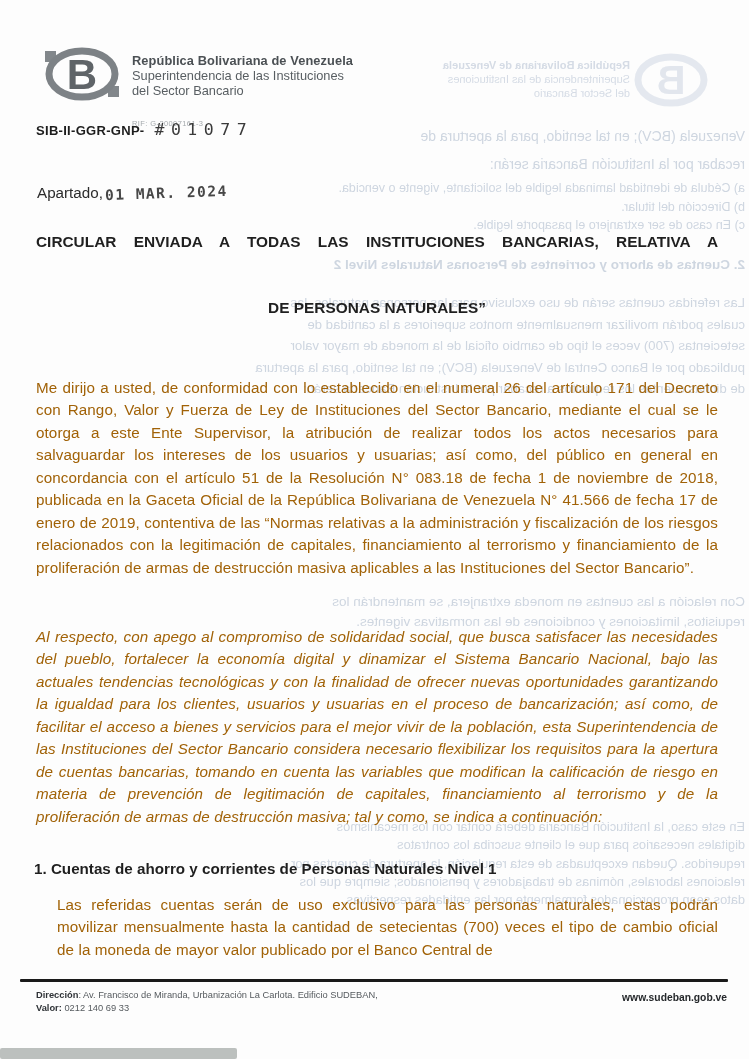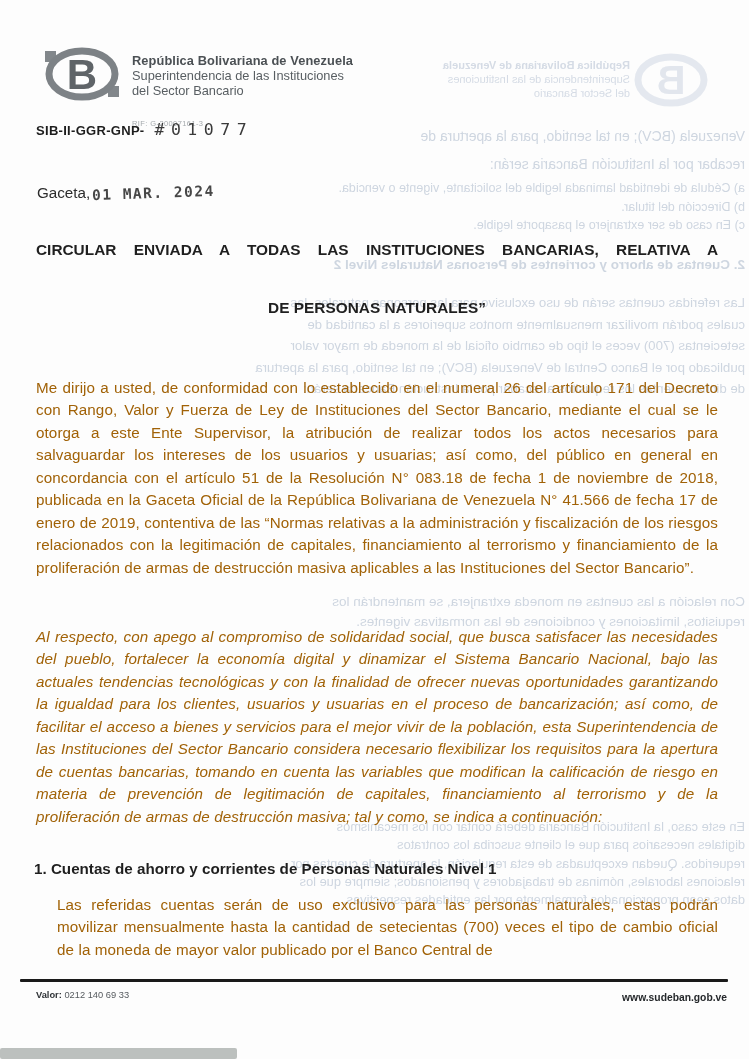"Gaceta," span { text: Gaceta -> Apartado }
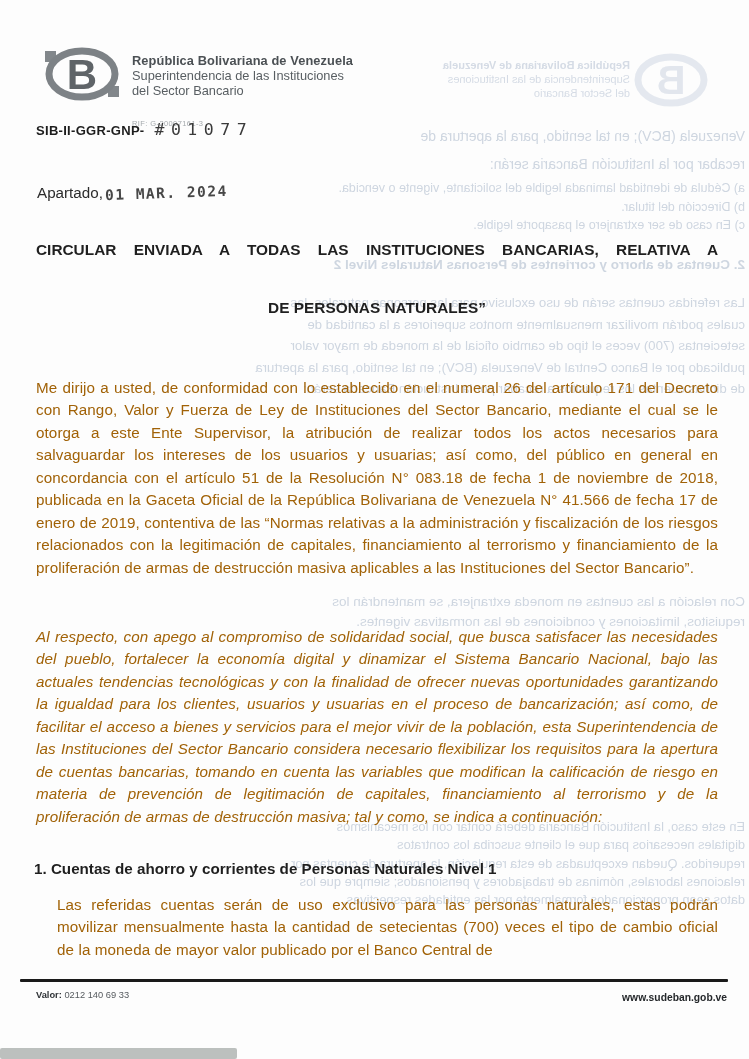"CIRCULAR ENVIADA A TODAS LAS" .tl-justify { margin-top: 8px -> none }
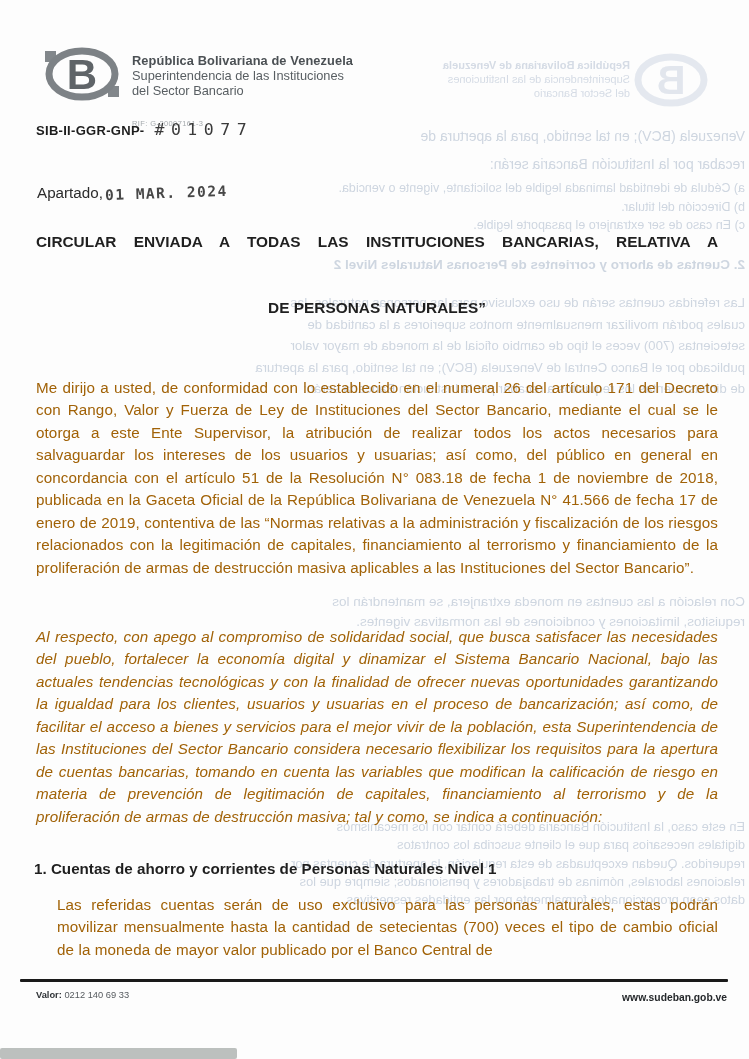"Dirección: Av. Francisco de Miranda," div { html: none -> <div><b>Dirección</b><span>: Av. Francisco de Miranda, Urbanización La Carlota. Edificio SUDEBAN,</span></div> }
